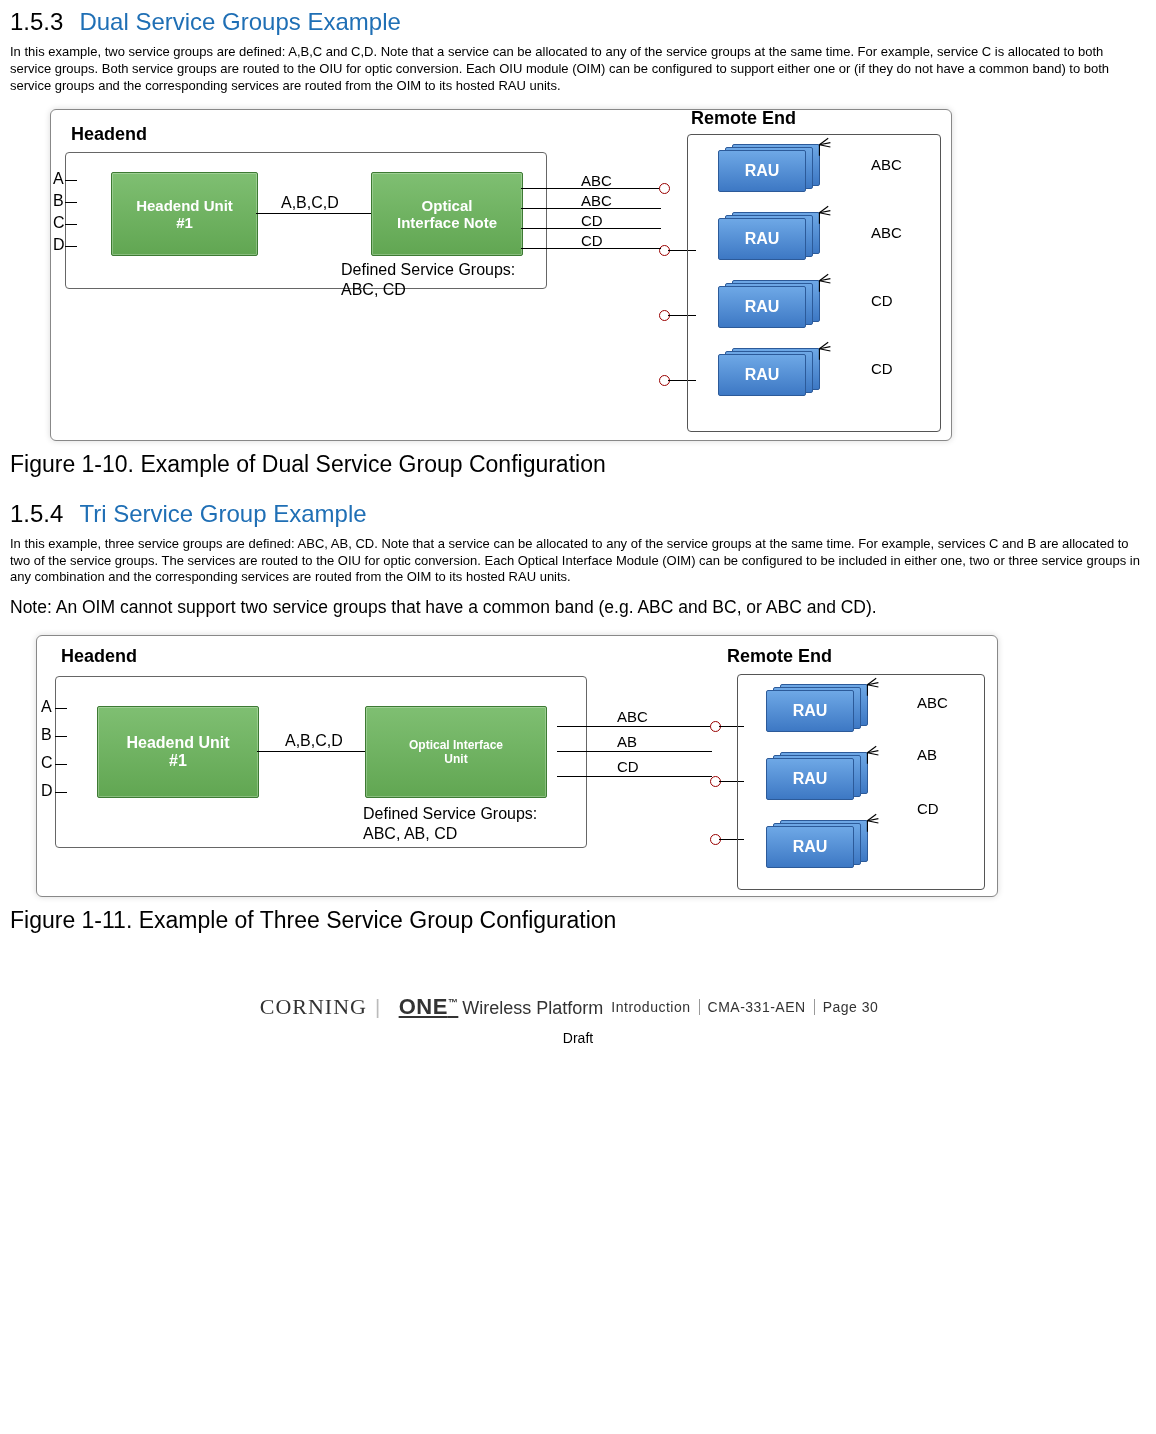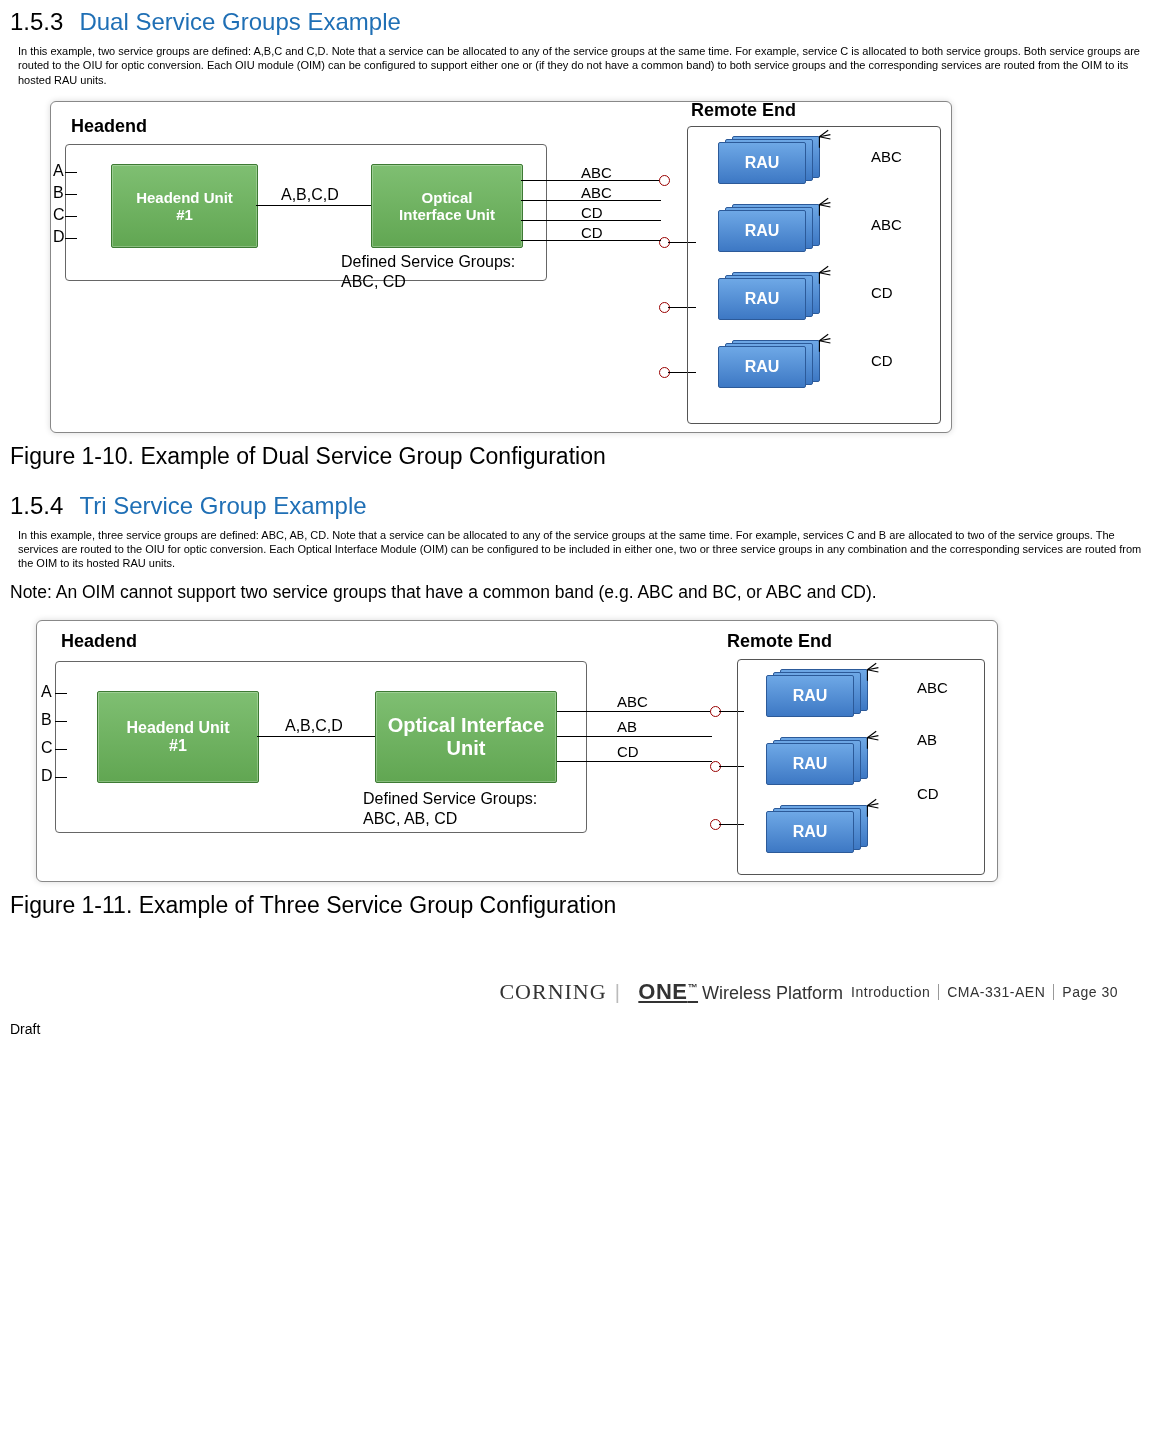"In this example, two service" .body-text { font-size: 11px -> 13px; margin: 6px 0 10px 8px -> 6px 0 10px 0 }
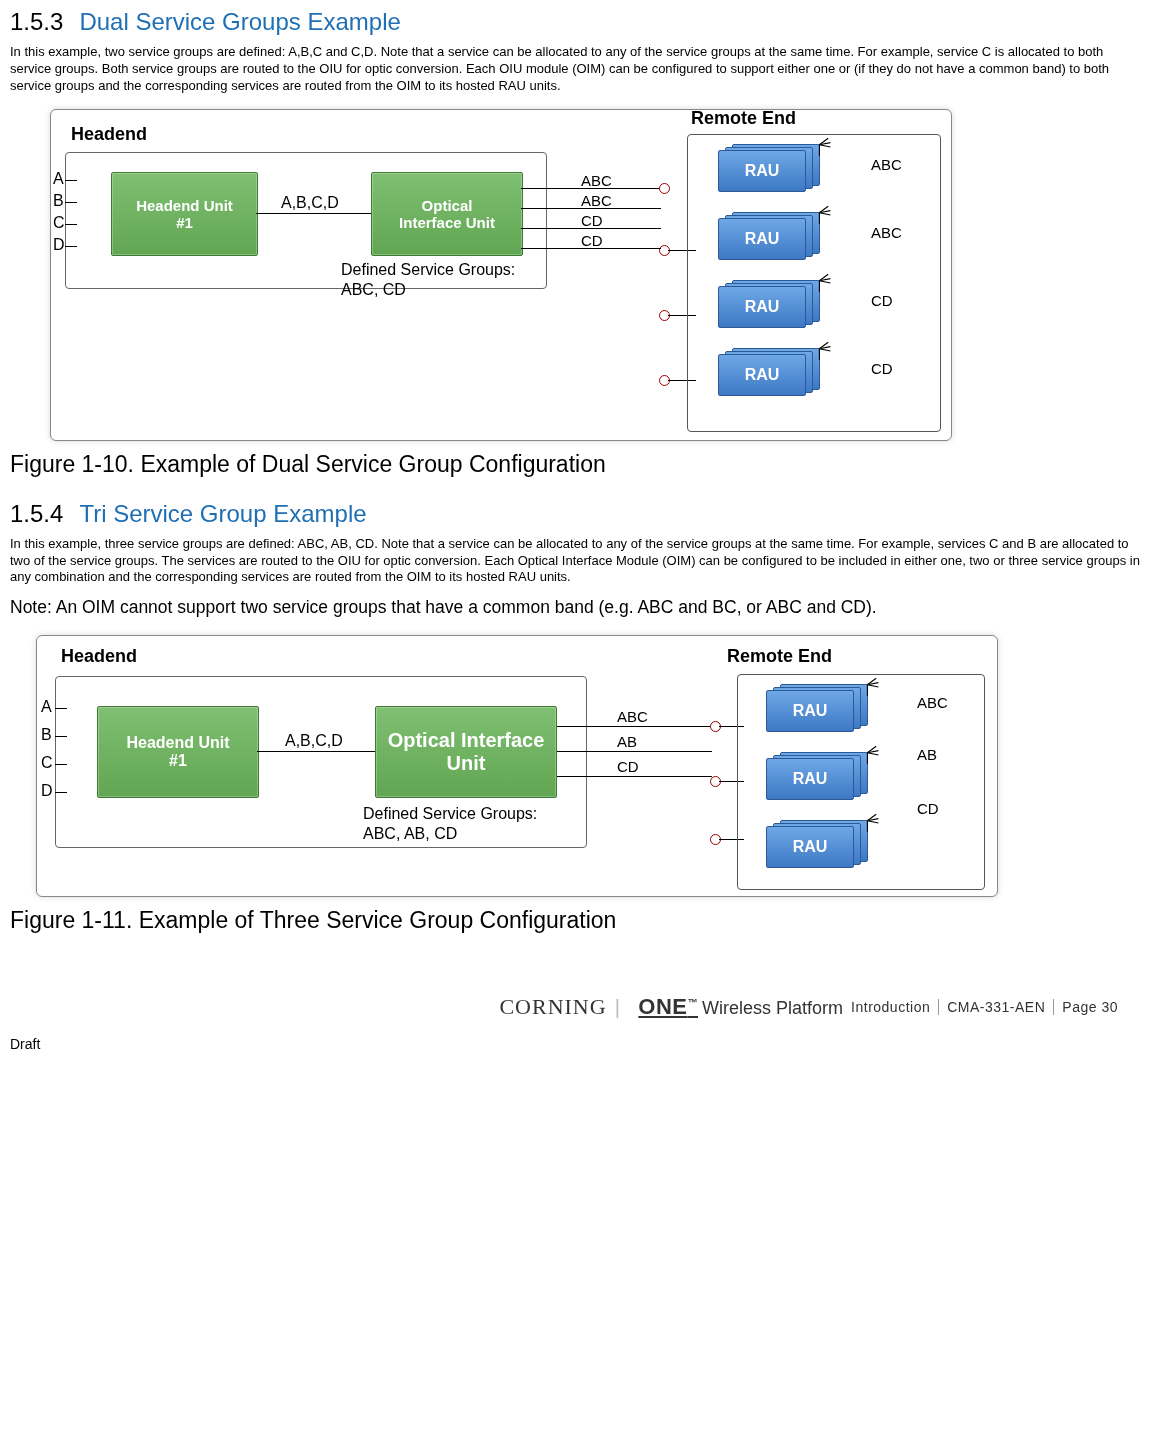"Optical" div.green-box { text: Unit -> Note }
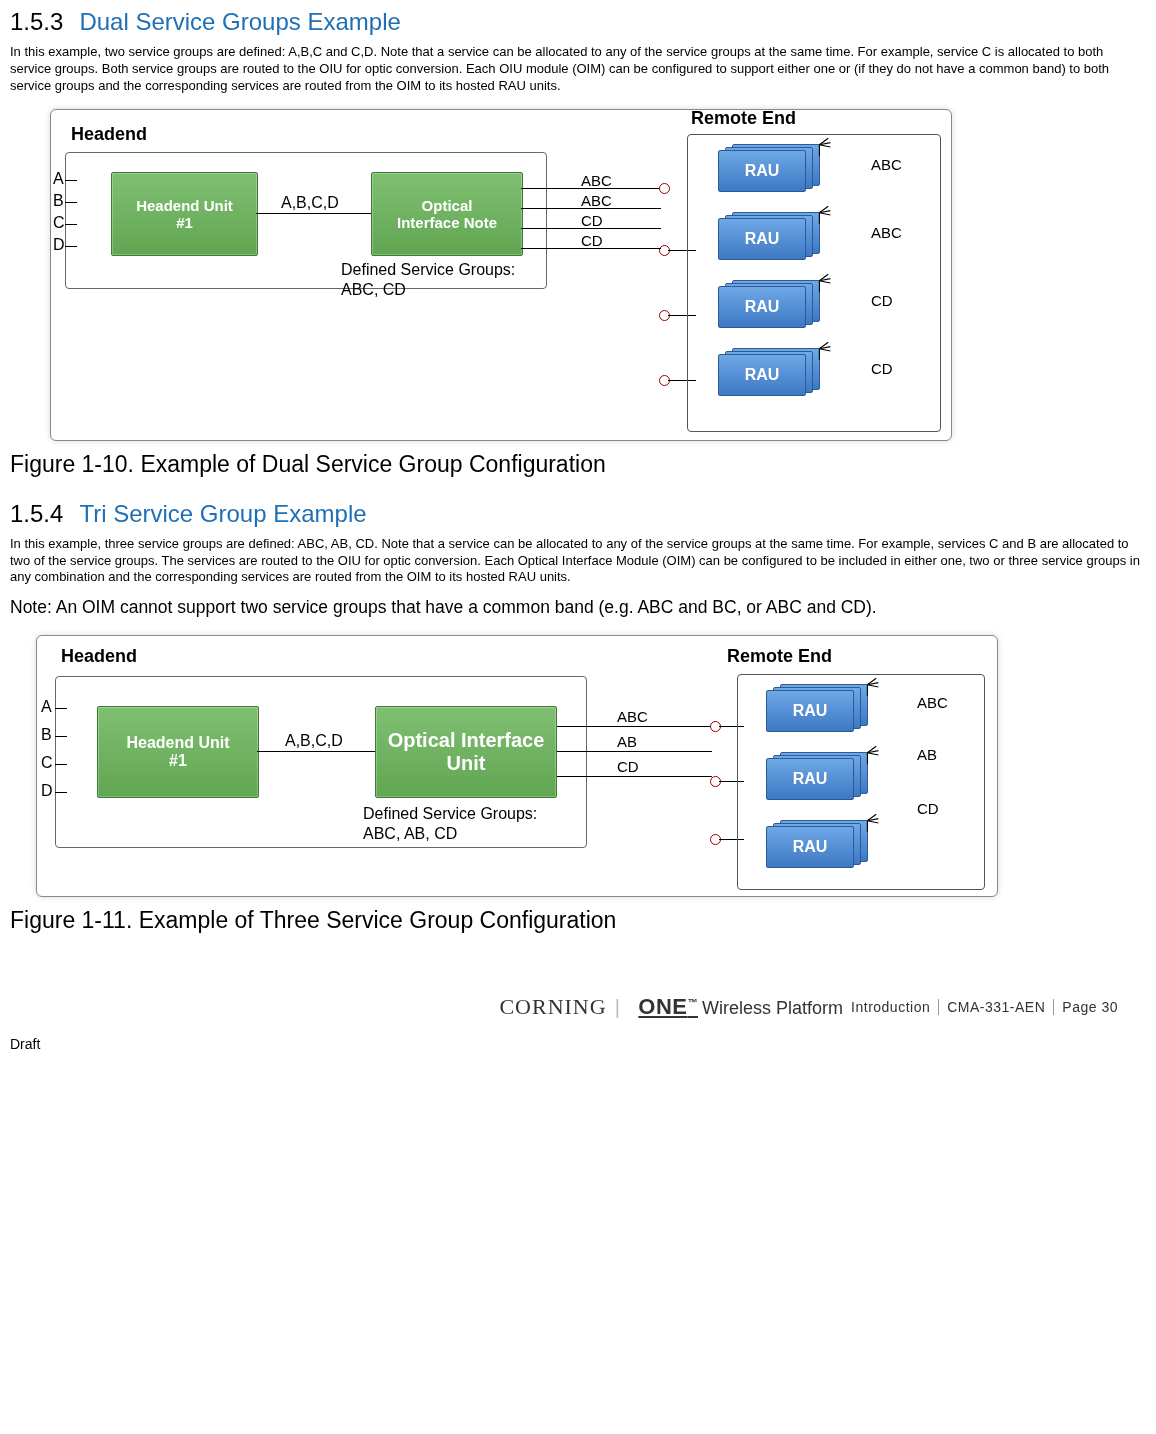"Optical Interface" div.green-box { font-size: 20px -> 12px; left: 338px -> 328px }
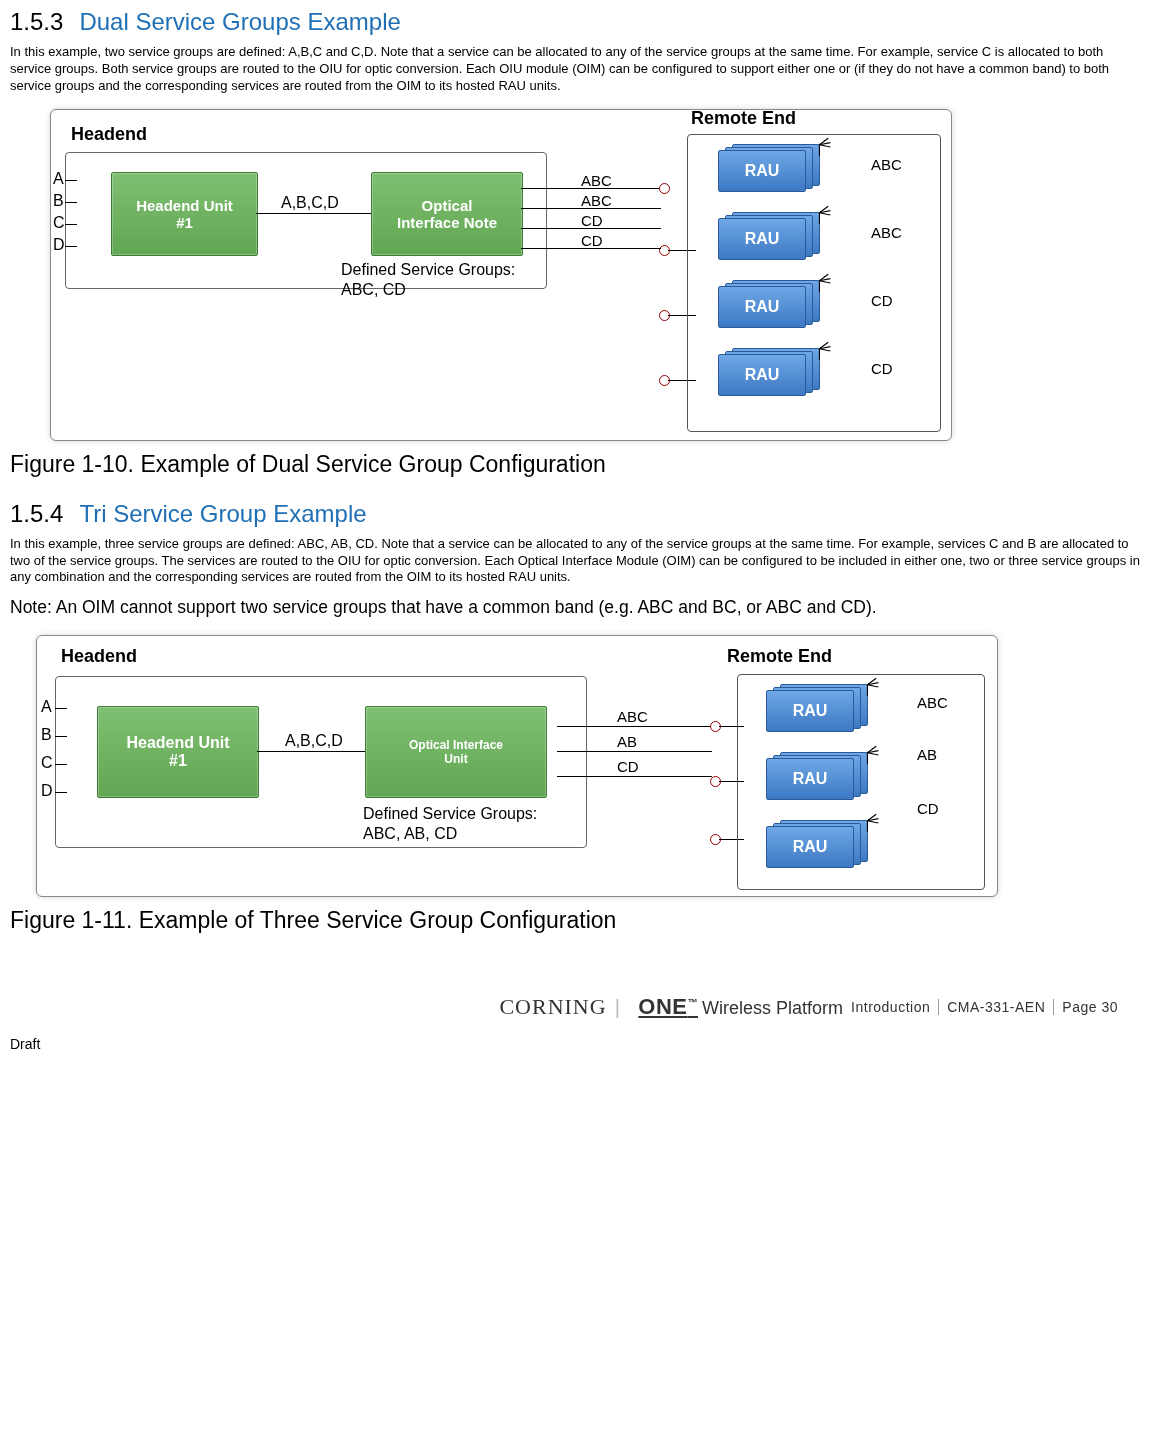"CORNING" .footer { justify-content: flex-end -> center }
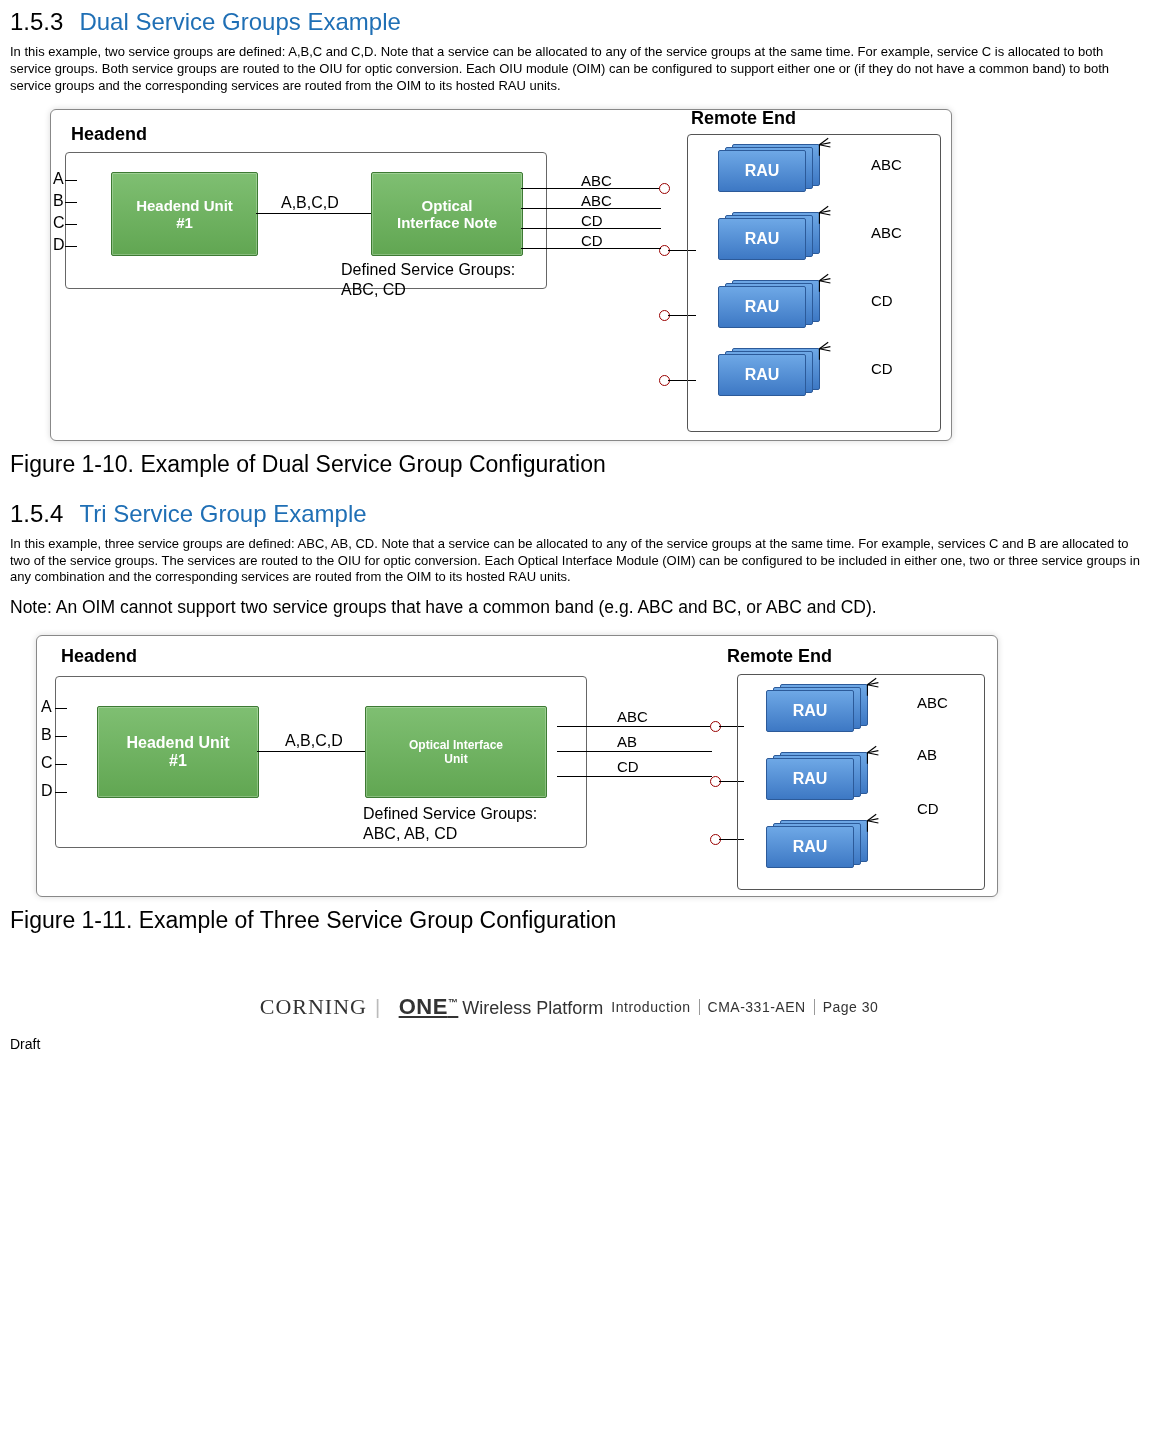"Draft" .draft { margin-top: 16px -> 10px; text-align: left -> center }
